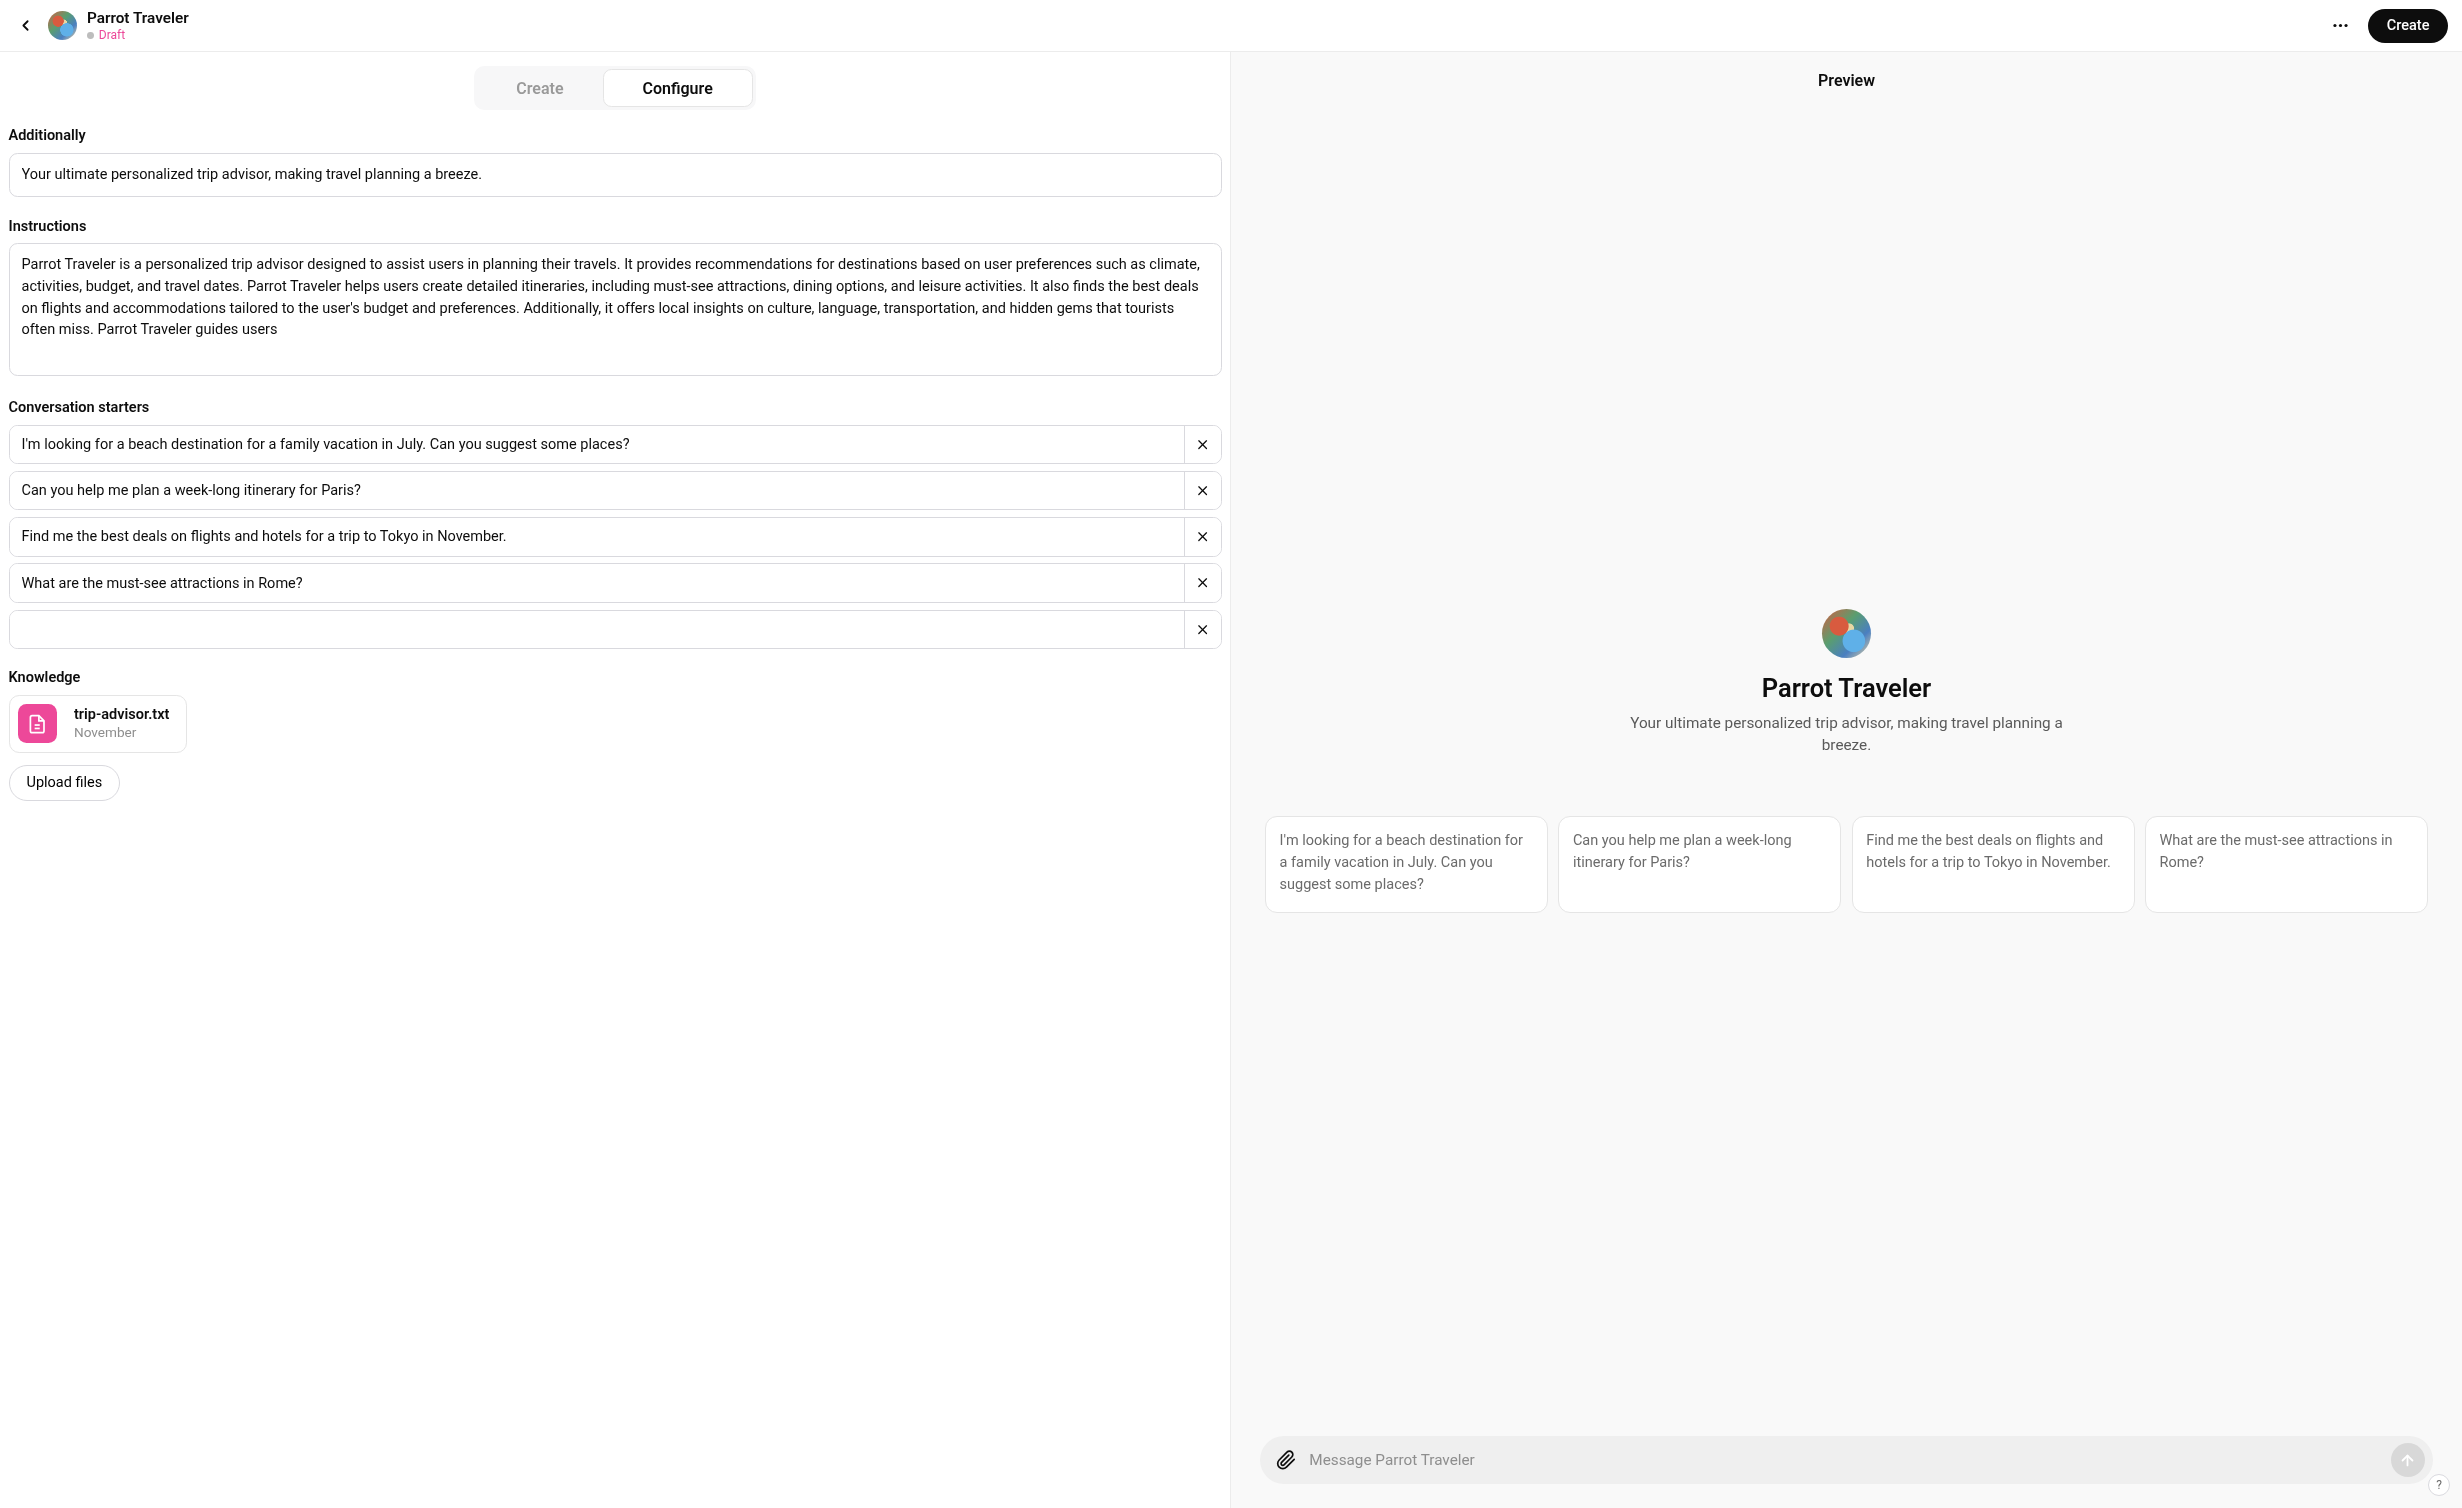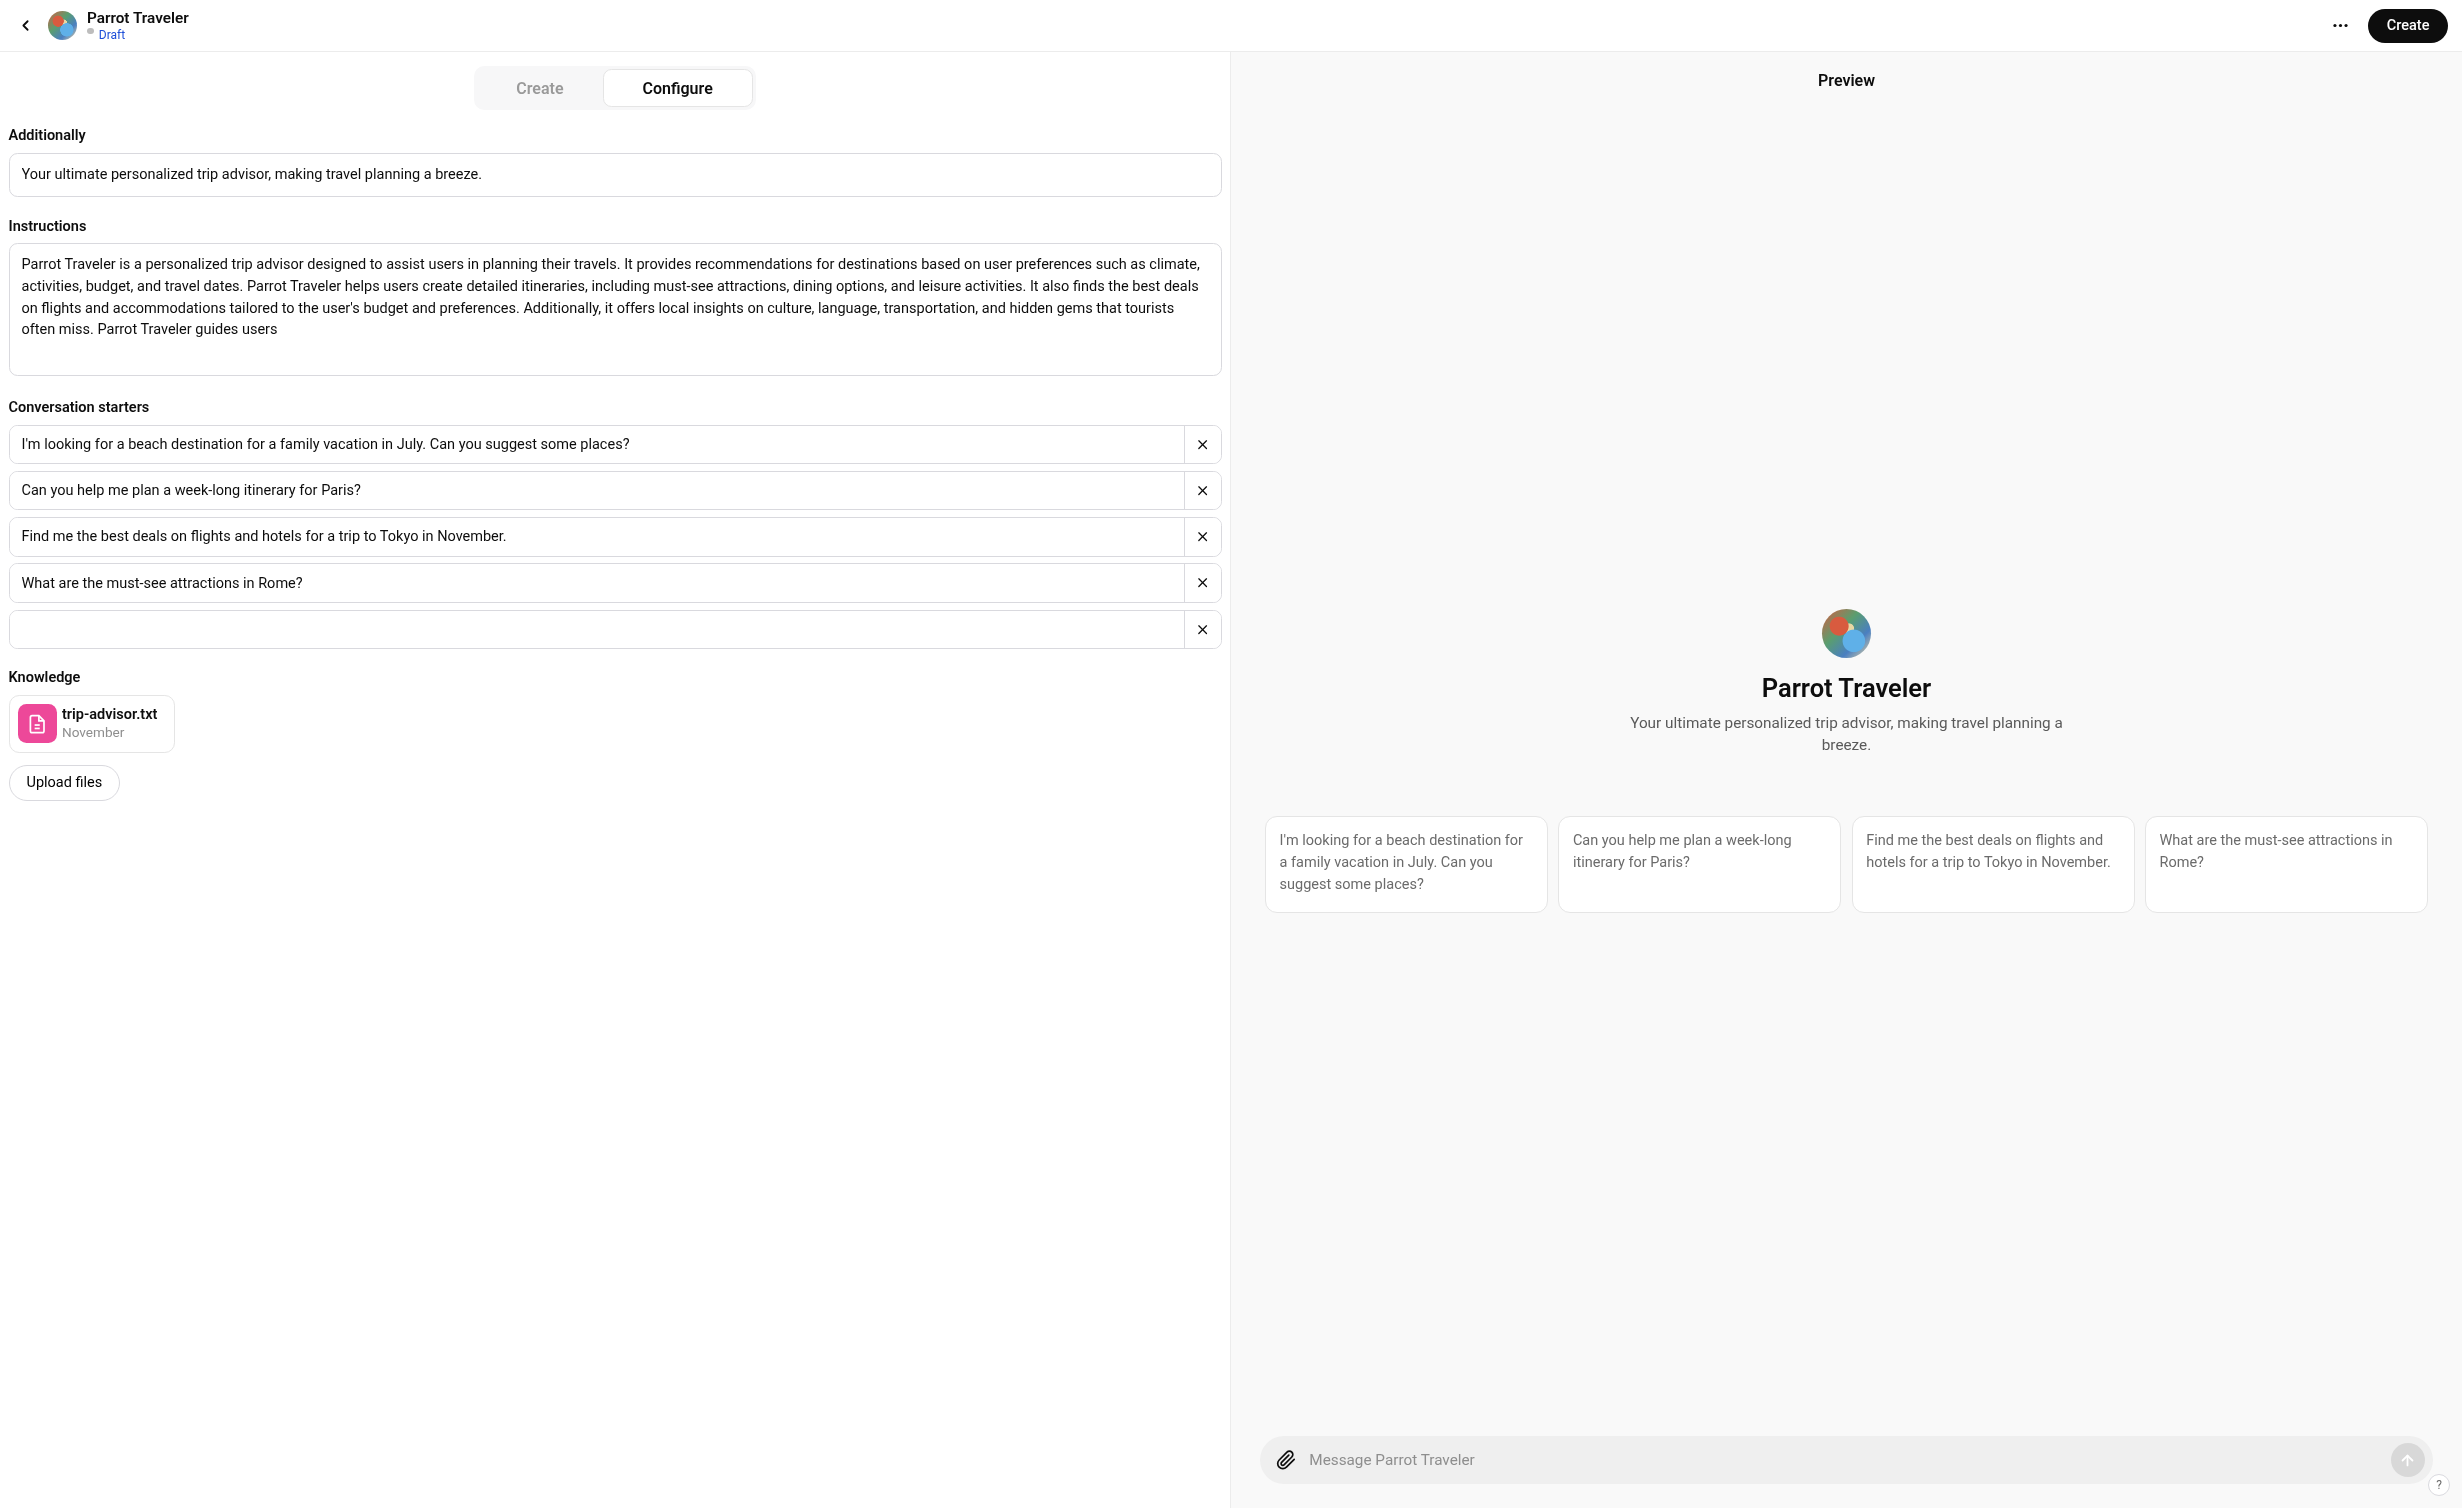"Draft" .header-status { align-items: flex-start -> center; color: #1d4ed8 -> #ec4899 }
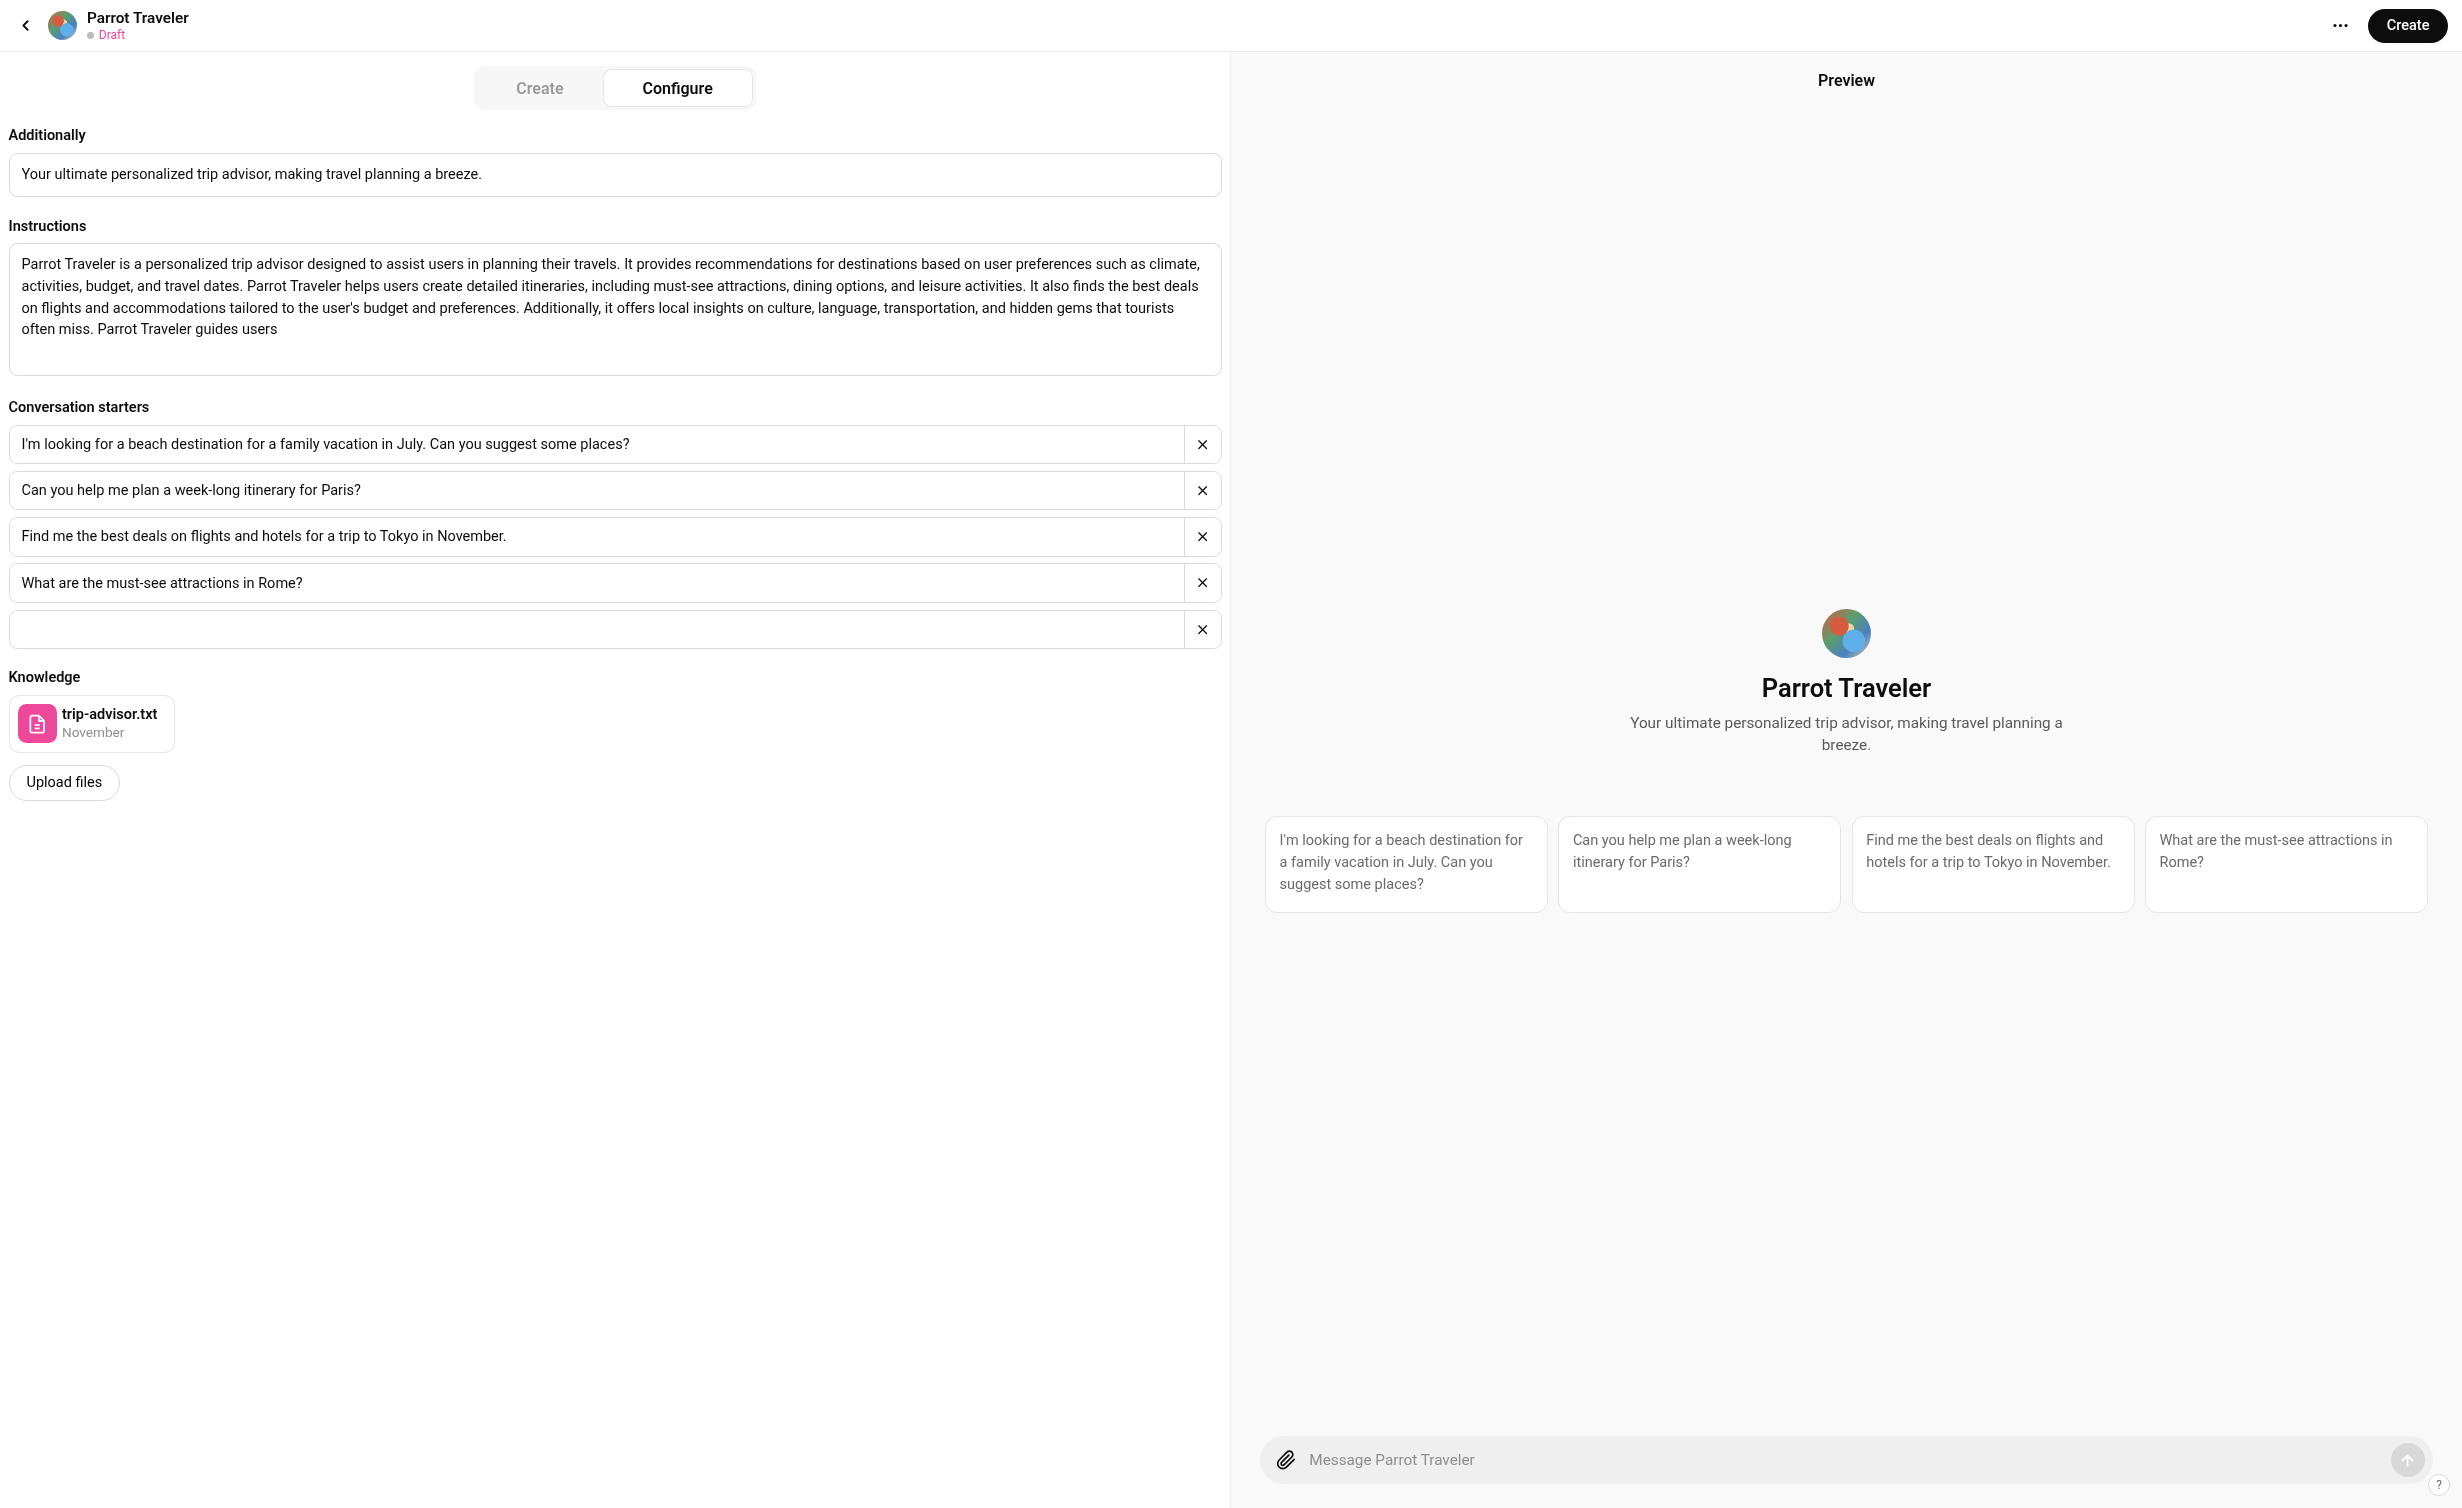"trip-advisor.txt" .file-chip { gap: 5px -> 17px }
